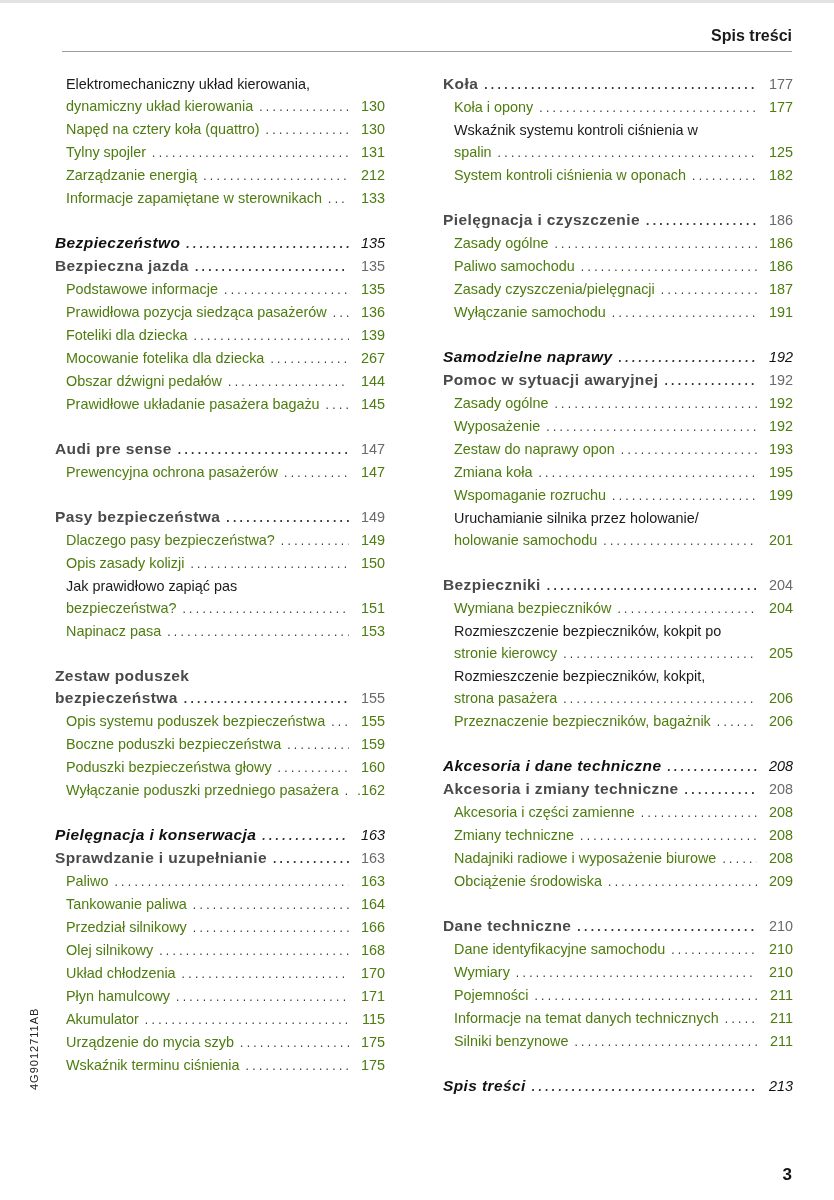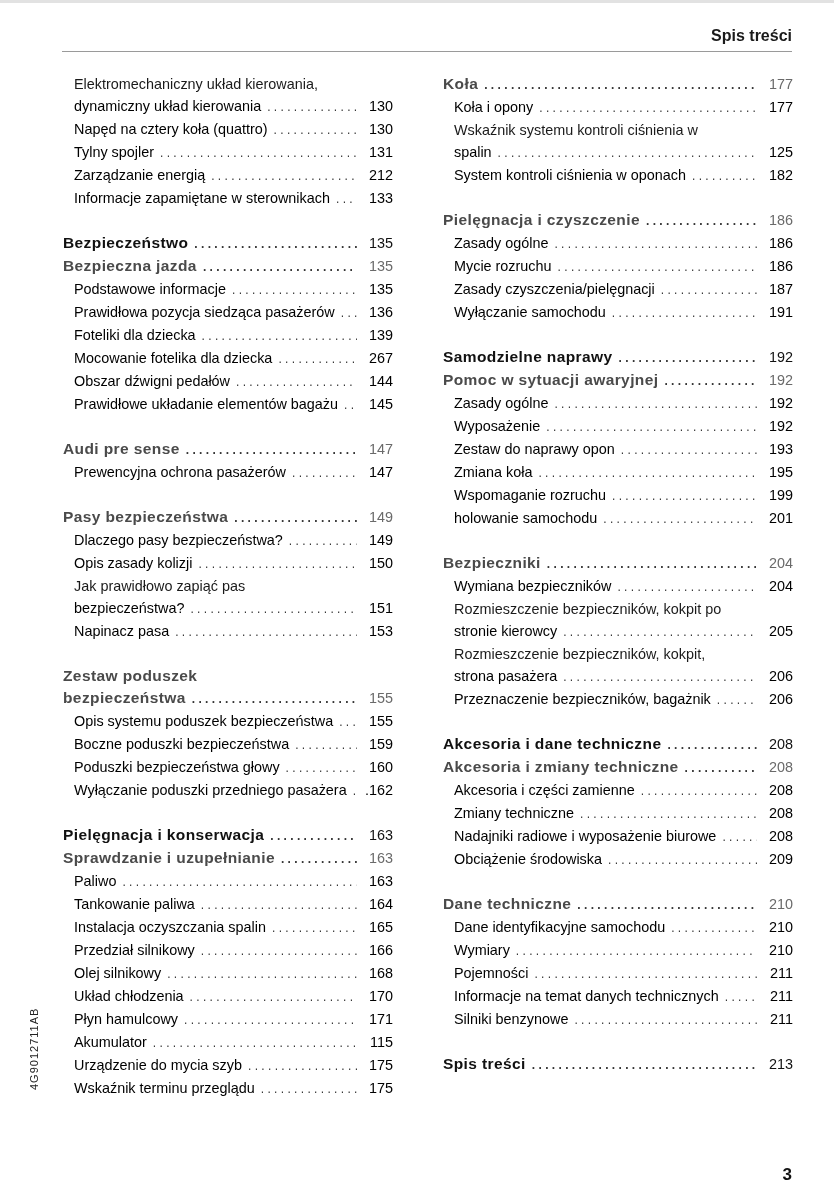"Elektromechaniczny układ kierowania," .col.left { left: 63px -> 55px }
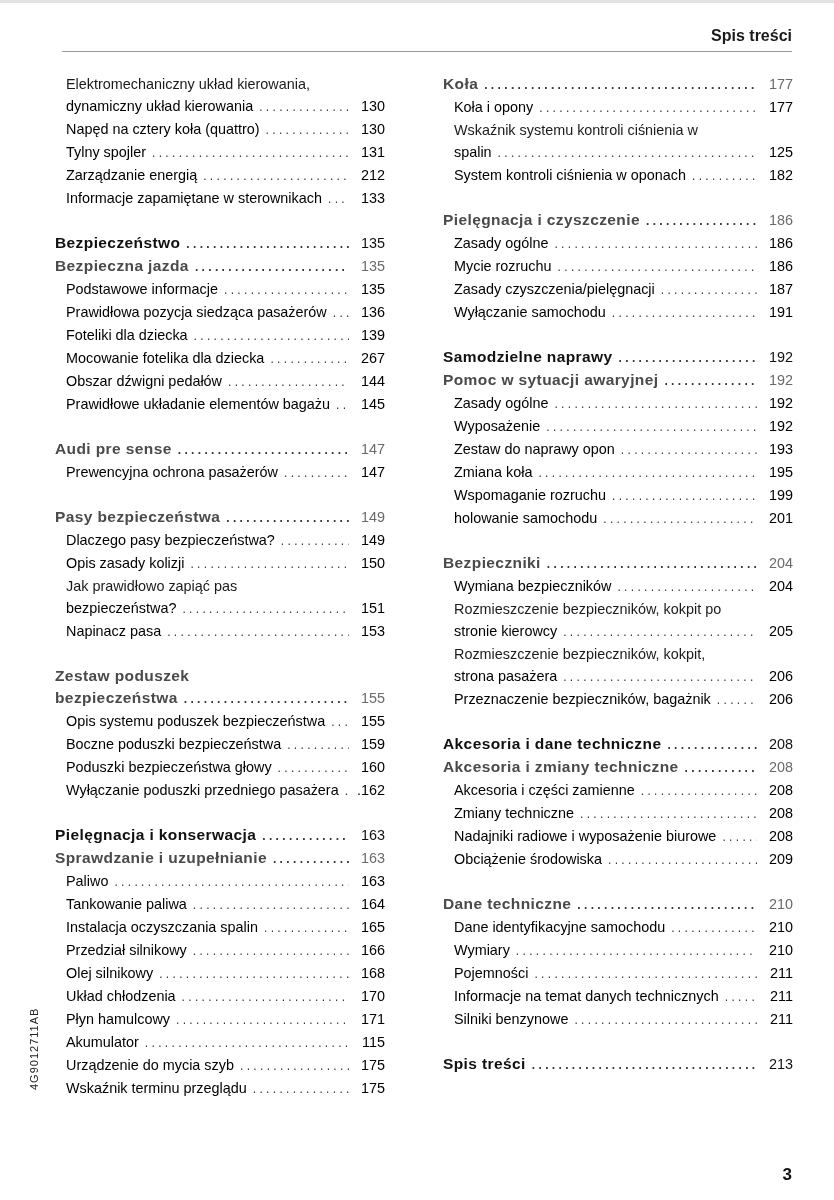"dynamiczny układ kierowania" .entry.sub { color: #000000 -> #4d7c0f }
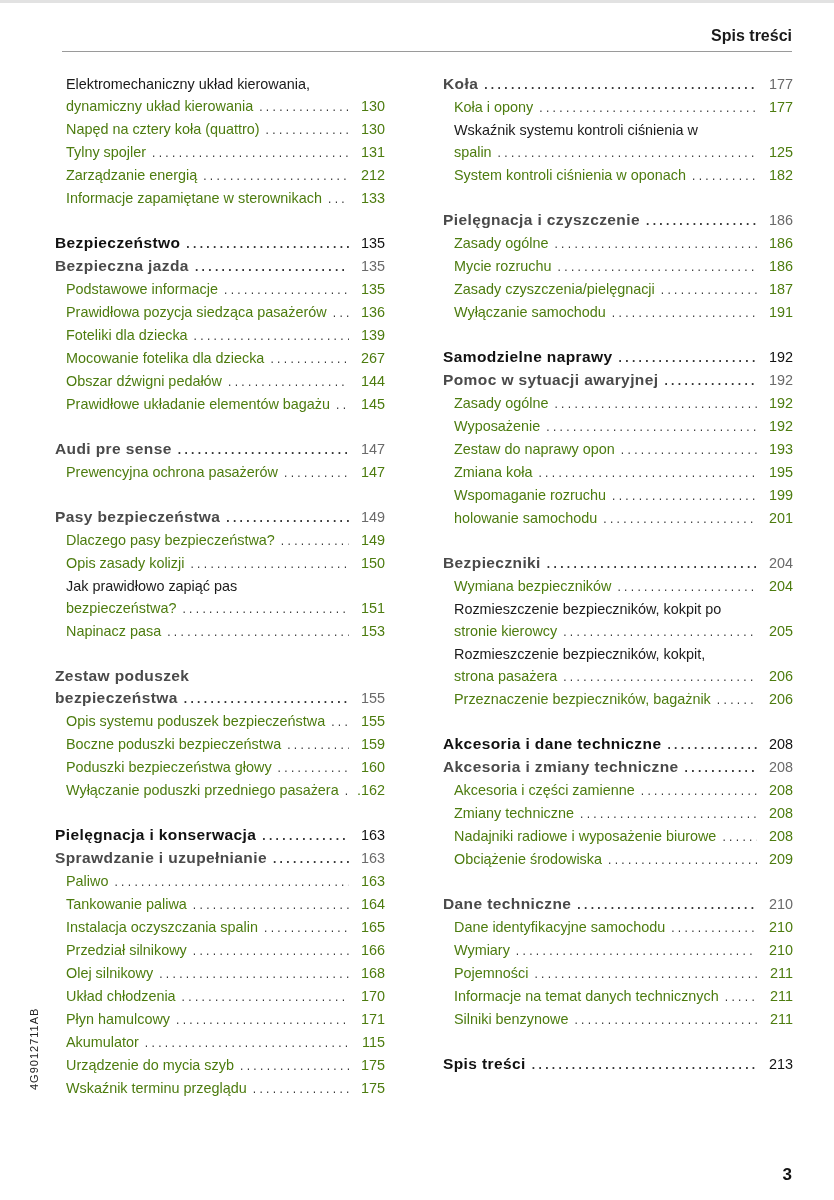"Bezpieczeństwo" .entry.chapter { font-style: none -> italic }
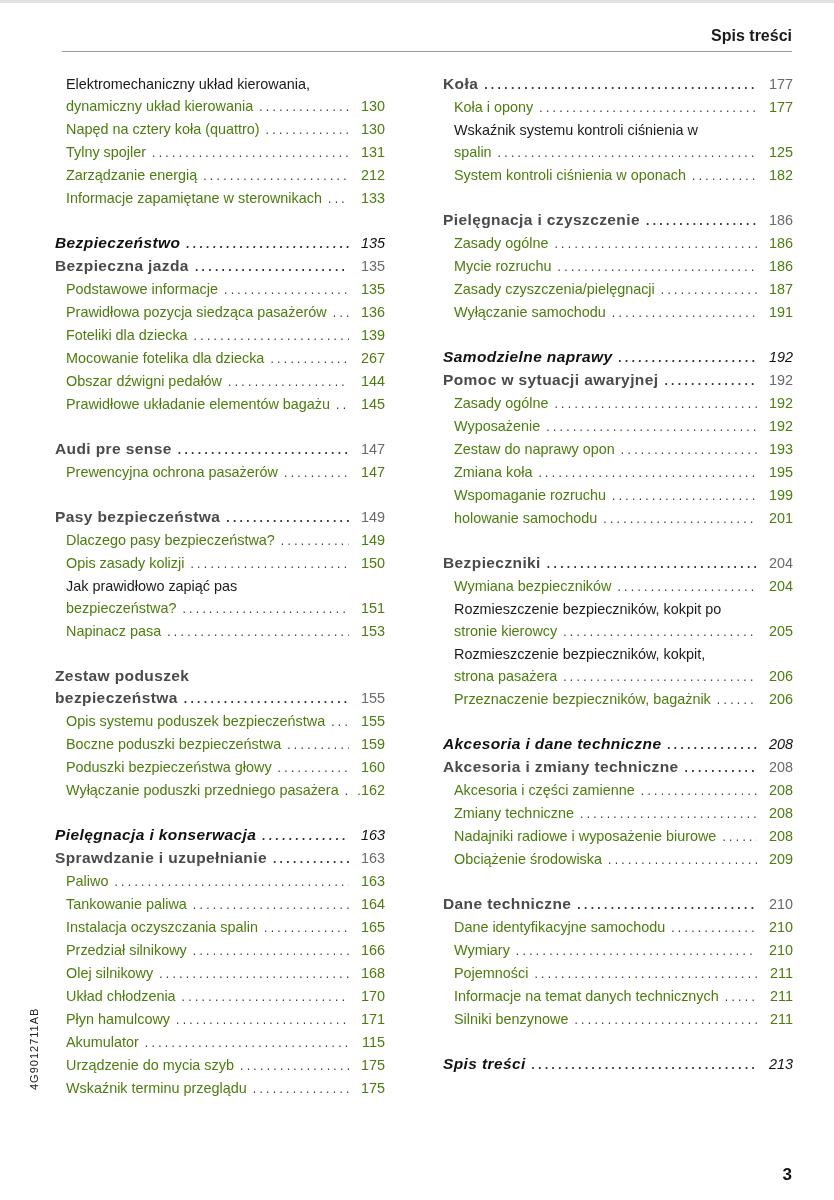"Mycie rozruchu" span.label { text: Mycie rozruchu -> Paliwo samochodu }
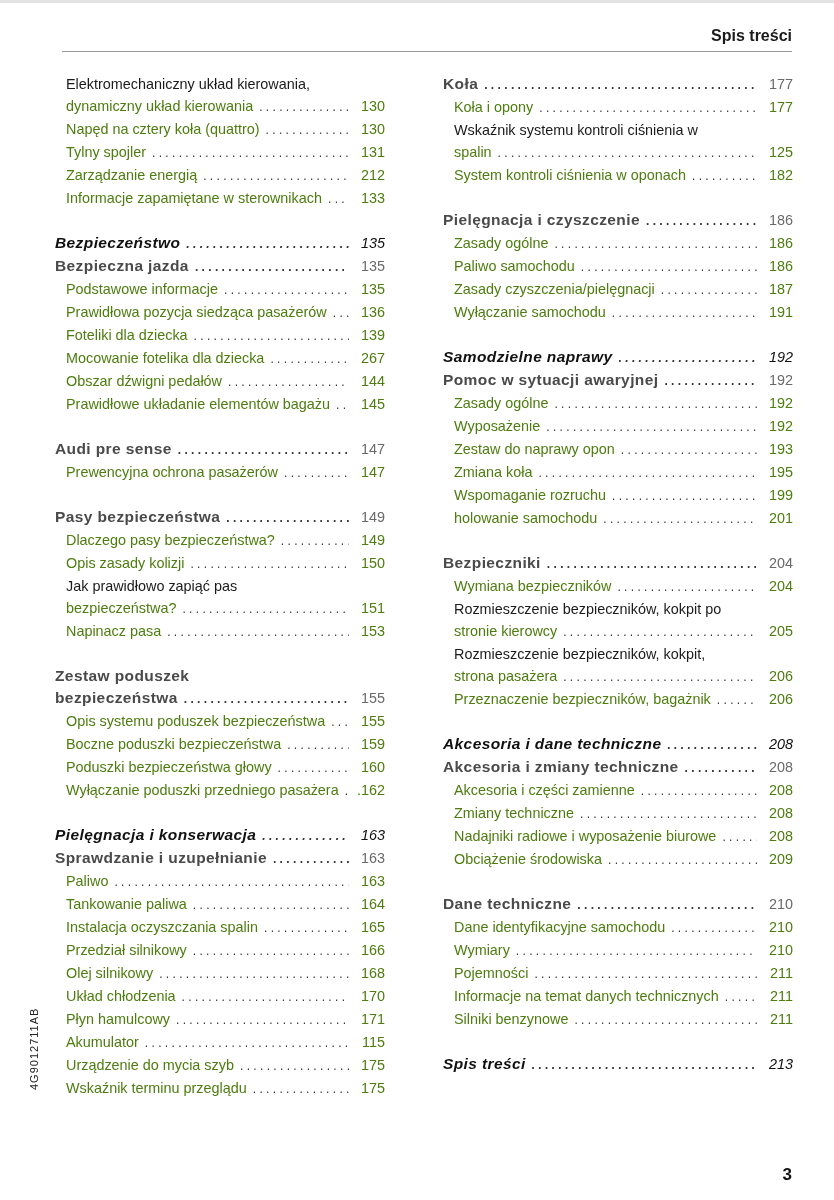"Prawidłowe układanie elementów bagażu" span.label { text: elementów -> pasażera }
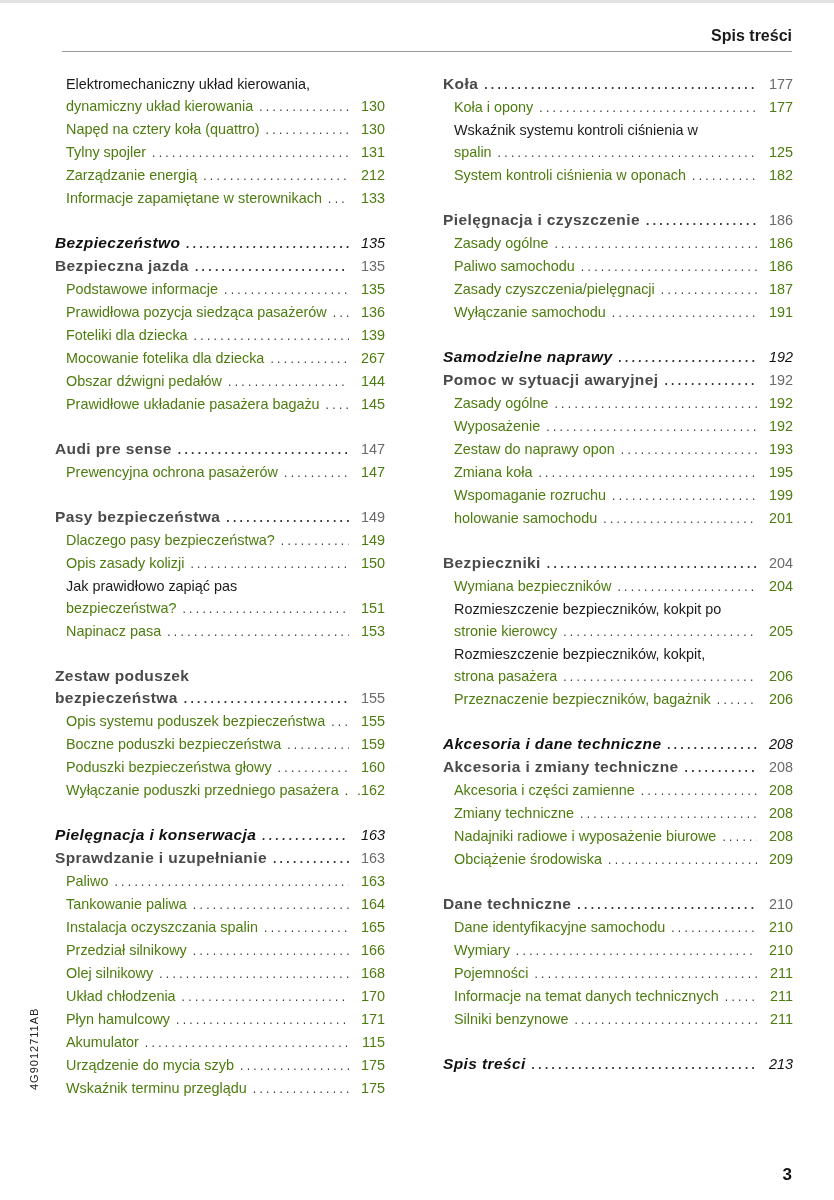"Uruchamianie silnika przez holowanie/" div.entry { html: none -> <div> <span>Uruchamianie silnika przez holowanie/</span> </div> }
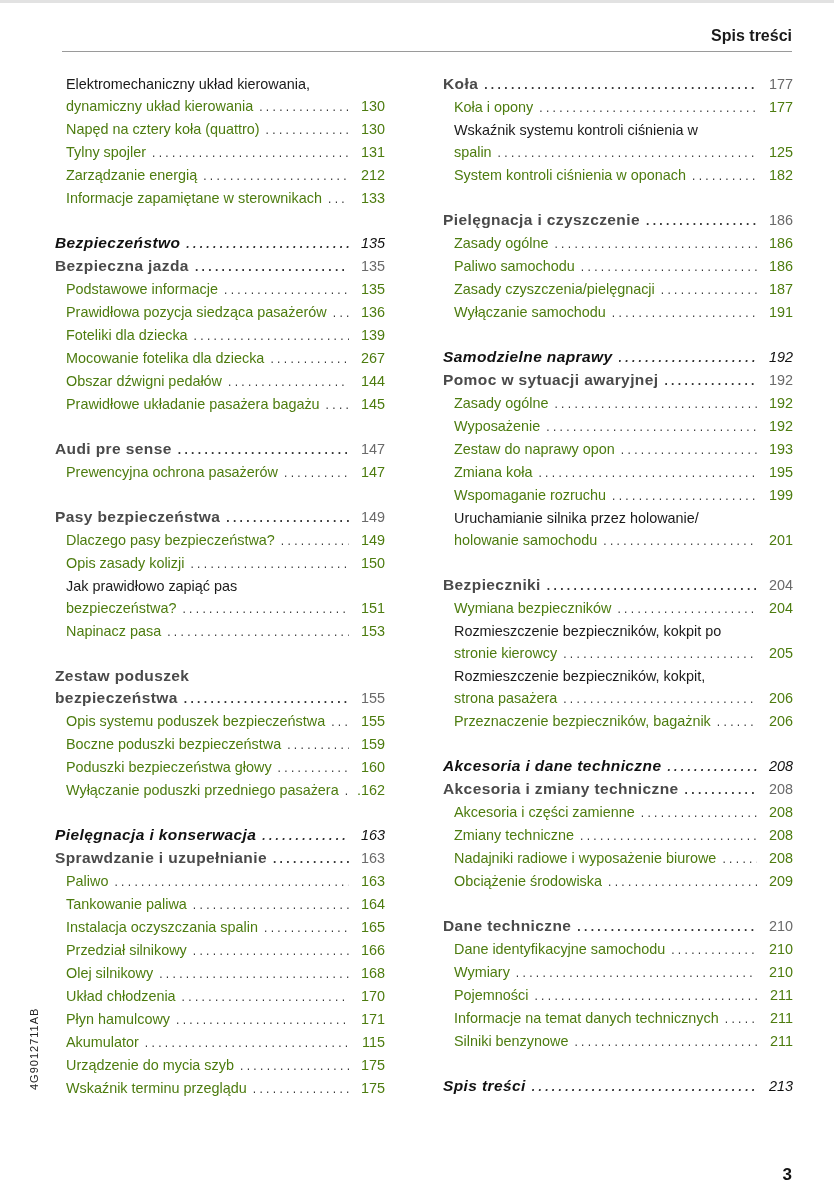"Instalacja oczyszczania spalin" div.entry { html: <div> <span>Instalacja oczyszczania spalin</span> <span></span> <span>165</span> </div> -> none }
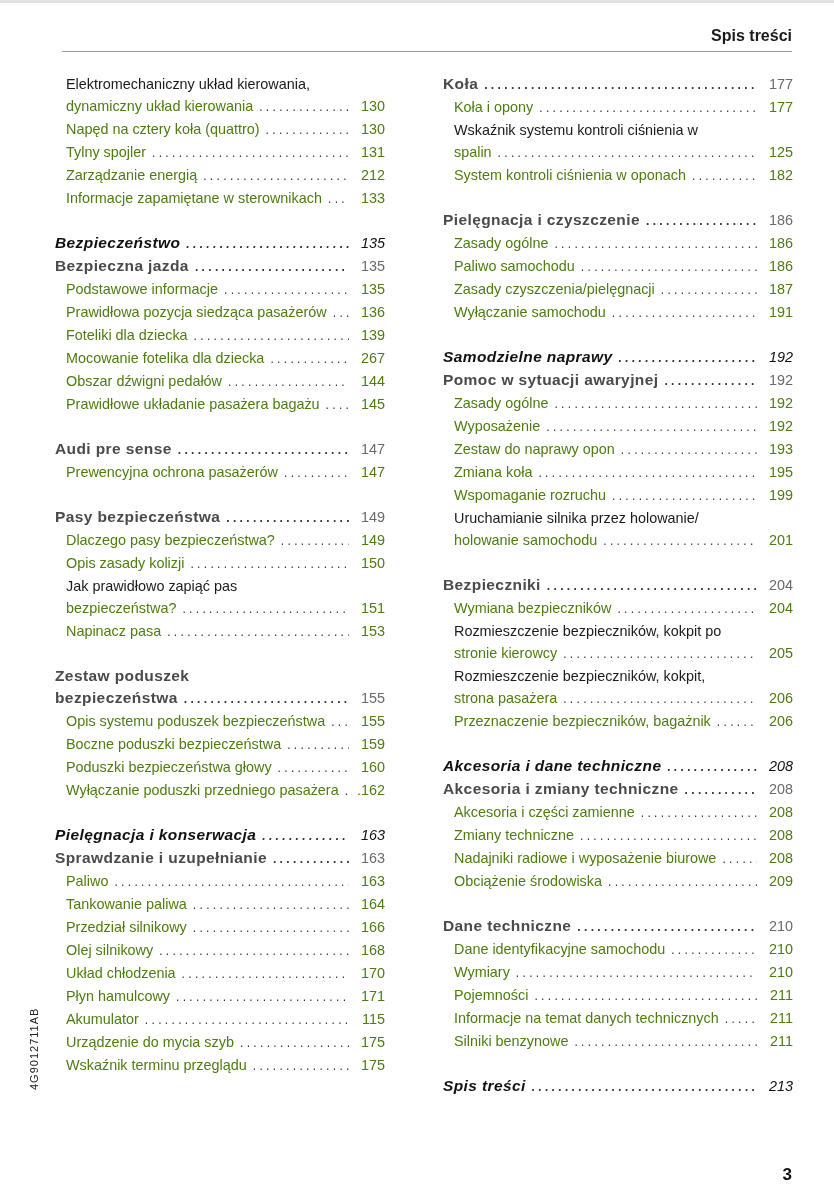"Wskaźnik terminu przeglądu" span.label { text: przeglądu -> ciśnienia }
